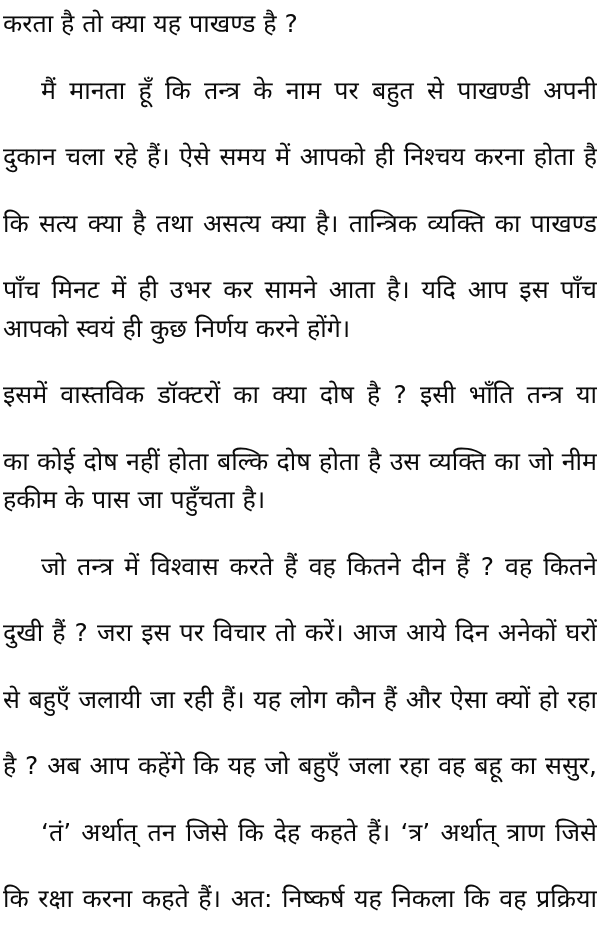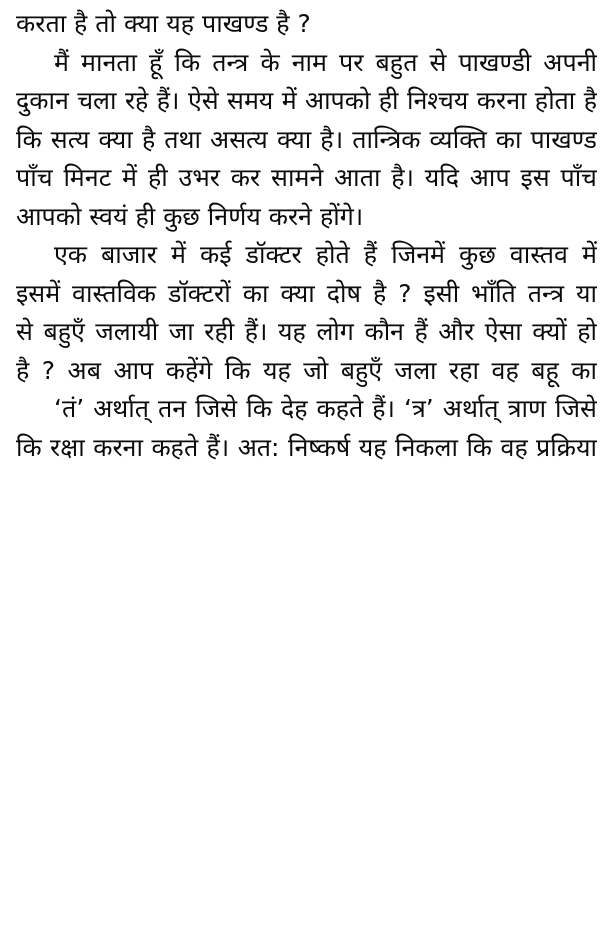"करता है तो क्या यह" .book-page { padding: 5px 3px 0 16px -> 5px 3px 0 3px }
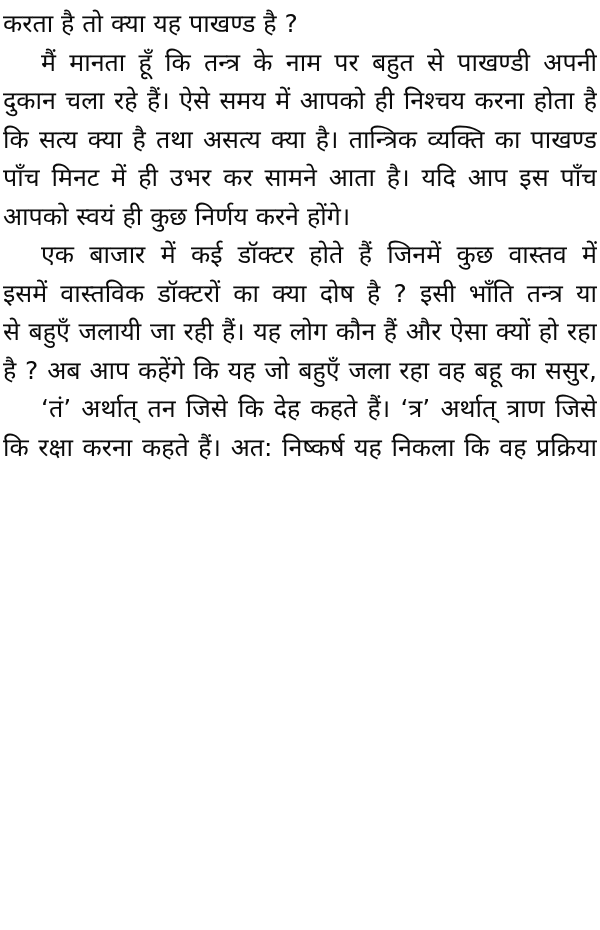"मैं मानता हूँ कि तन्त्र" .line.wrapfit { margin-top: none -> 28px }
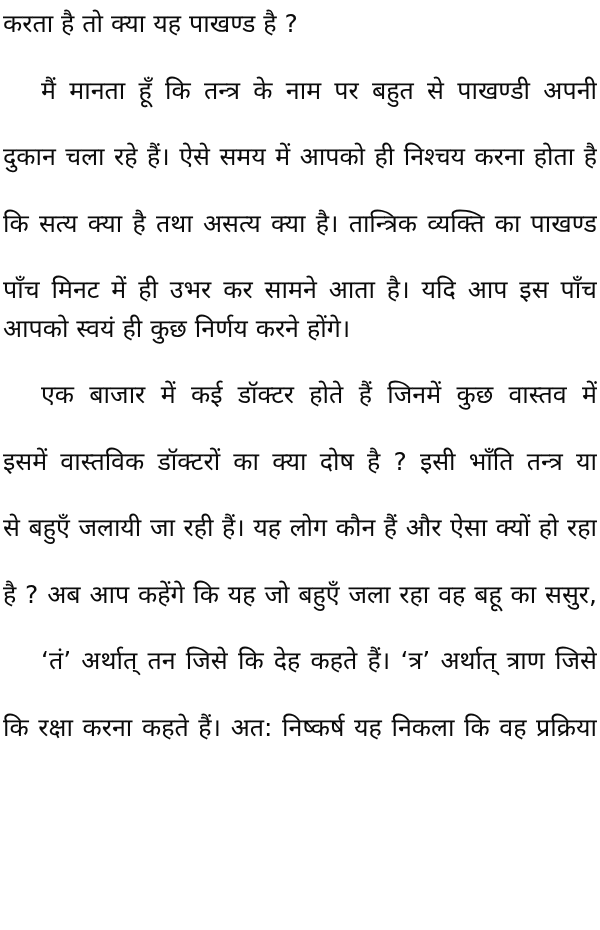"एक बाजार में कई डॉक्टर" div.line { html: <div>एक बाजार में कई डॉक्टर होते हैं जिनमें कुछ वास्तव में</div> -> none }
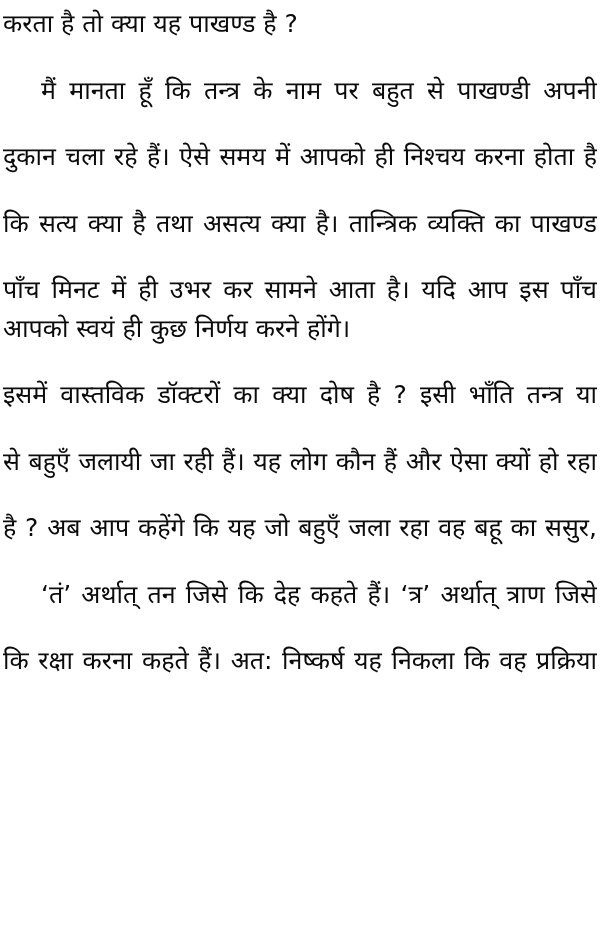"का कोई दोष नहीं होता" div.line { html: none -> <div>का कोई दोष नहीं होता बल्कि दोष होता है उस व्यक्ति का जो नीम</div> }
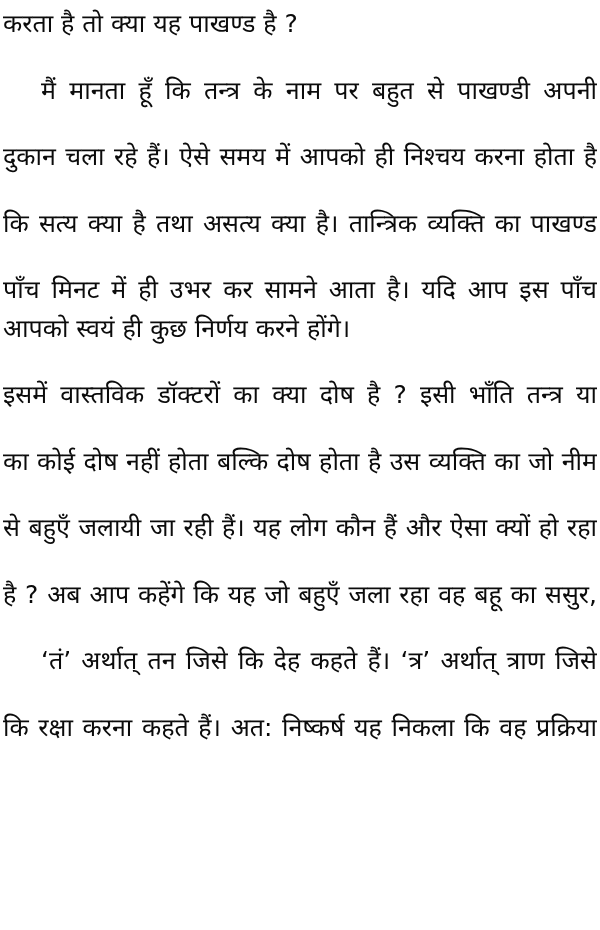"हकीम के पास जा पहुँचता" div.line { html: none -> <div>हकीम के पास जा पहुँचता है।</div> }
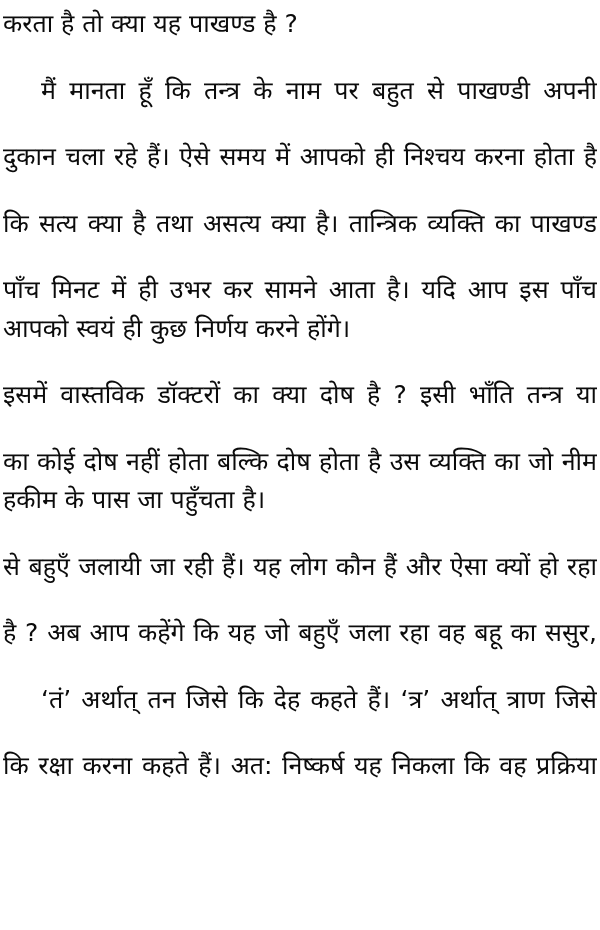"जो तन्त्र में विश्वास करते" div.line { html: none -> <div>जो तन्त्र में विश्वास करते हैं वह कितने दीन हैं ? वह कितने</div> }
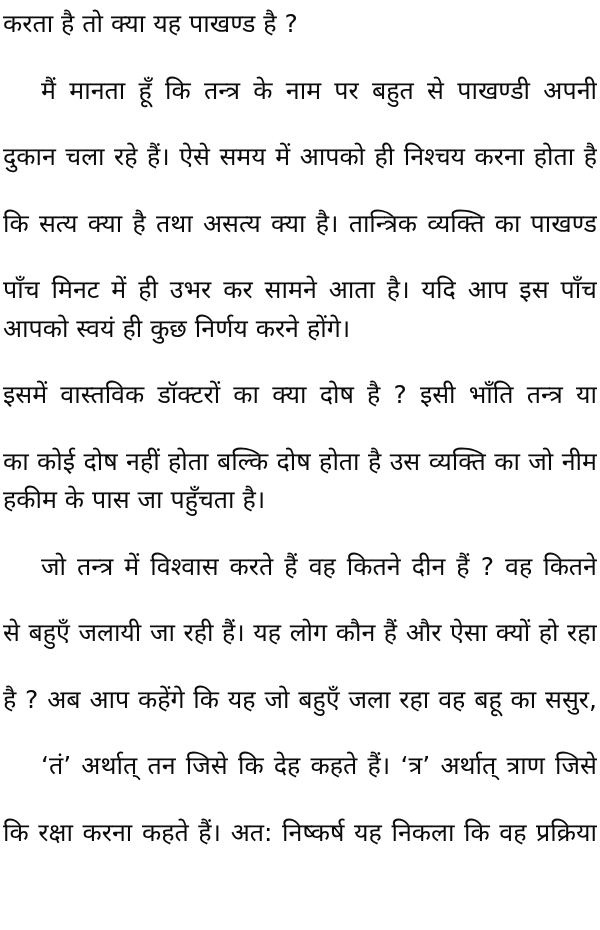"दुखी हैं ? जरा इस" div.line { html: none -> <div>दुखी हैं ? जरा इस पर विचार तो करें। आज आये दिन अनेकों घरों</div> }
